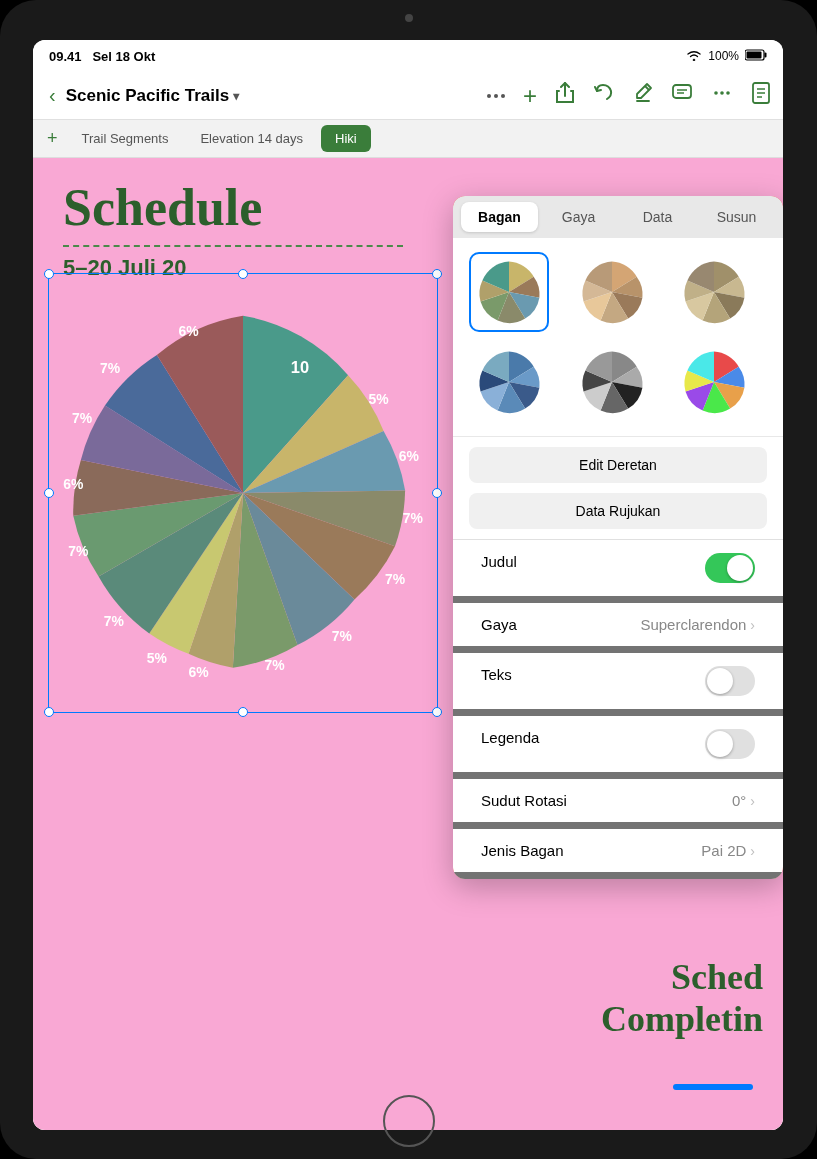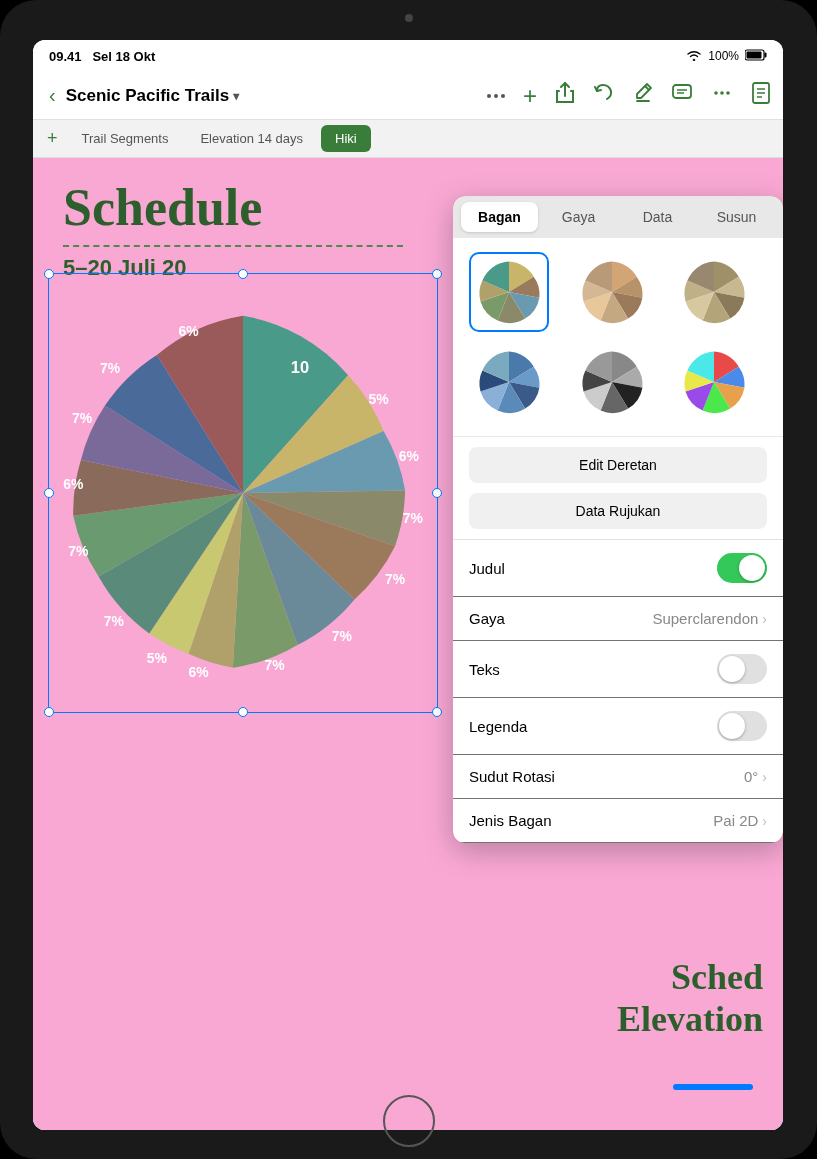"Judul" .settings-row { align-items: center -> flex-start; border-bottom: 1px solid #737373 -> 7px solid #737373; padding: 13px 16px -> 13px 28px }
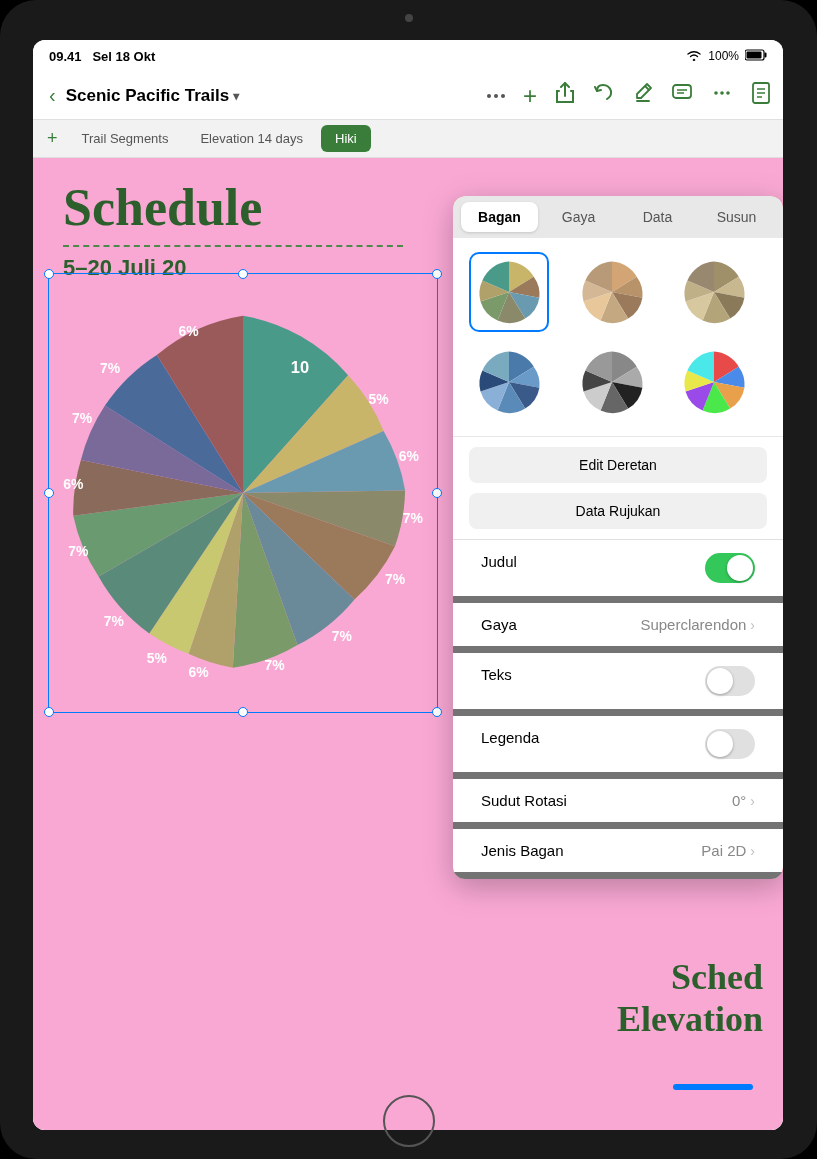"Elevation" div.doc-sched-text { text: Elevation -> Completin }
